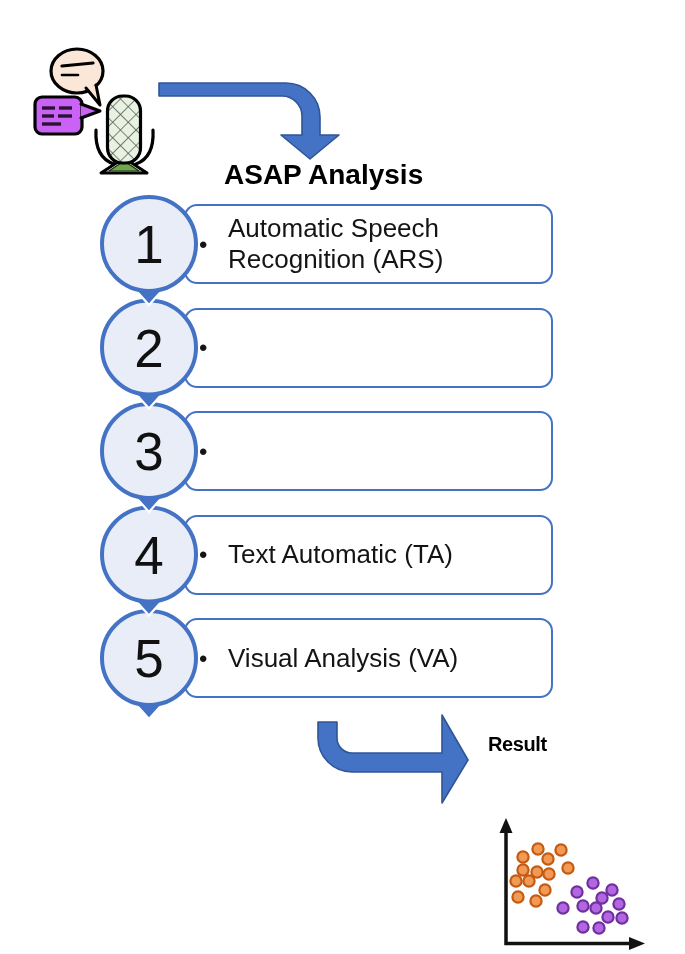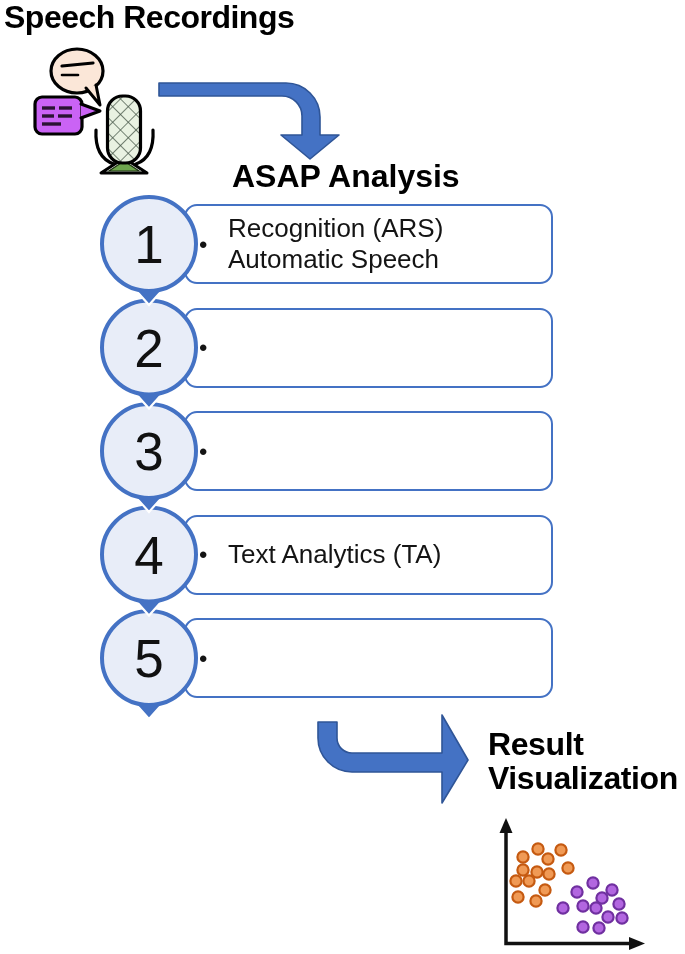"Speech Recordings" div.heading { html: <div>Speech Recordings</div> -> none }
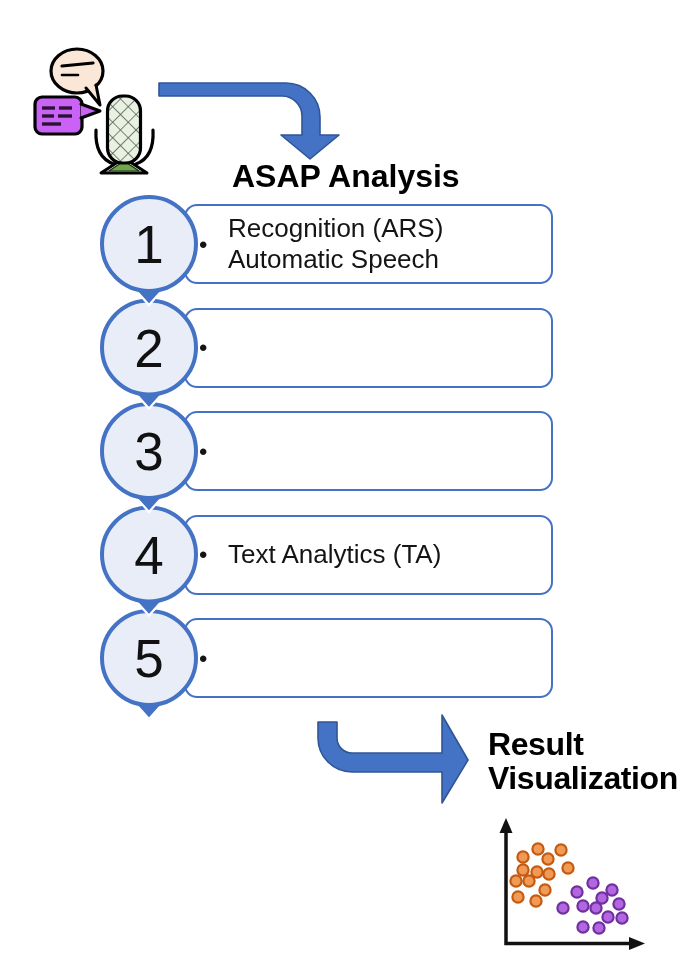"ASAP Analysis" #asap-heading { font-size: 32px -> 28px; left: 232px -> 224px }
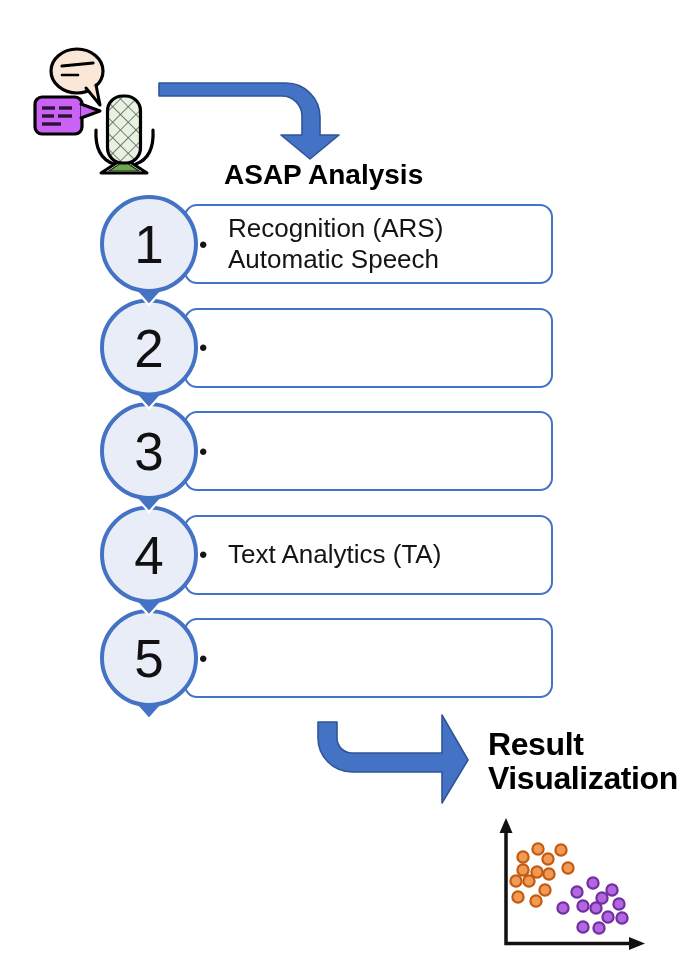"Recognition (ARS)" div { order: before "Automatic Speech" -> after "Automatic Speech" }
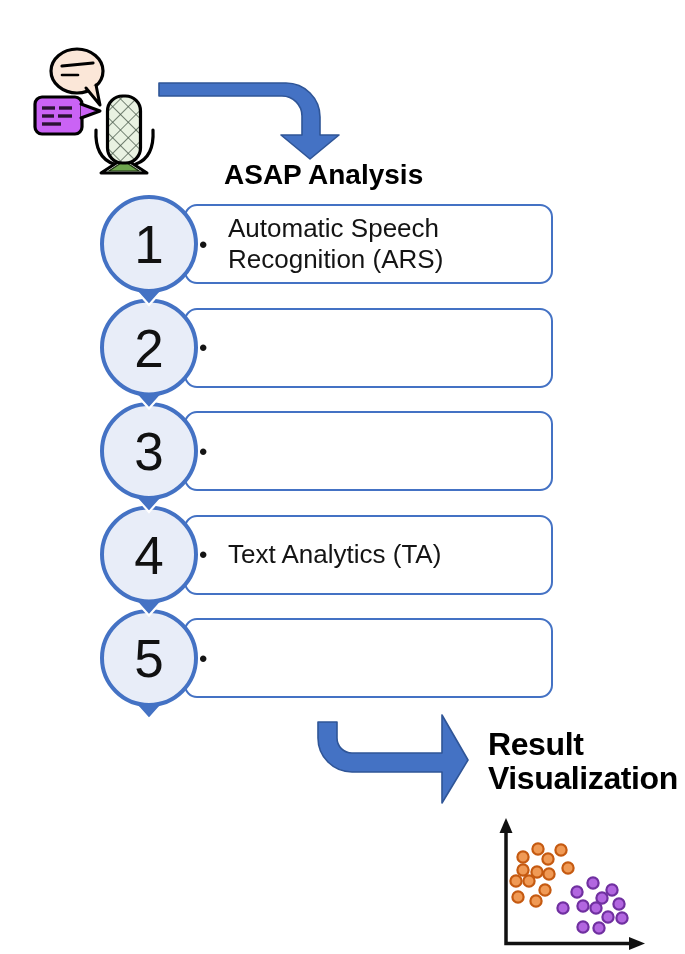"Text Analytics (TA)" div { text: Analytics -> Automatic }
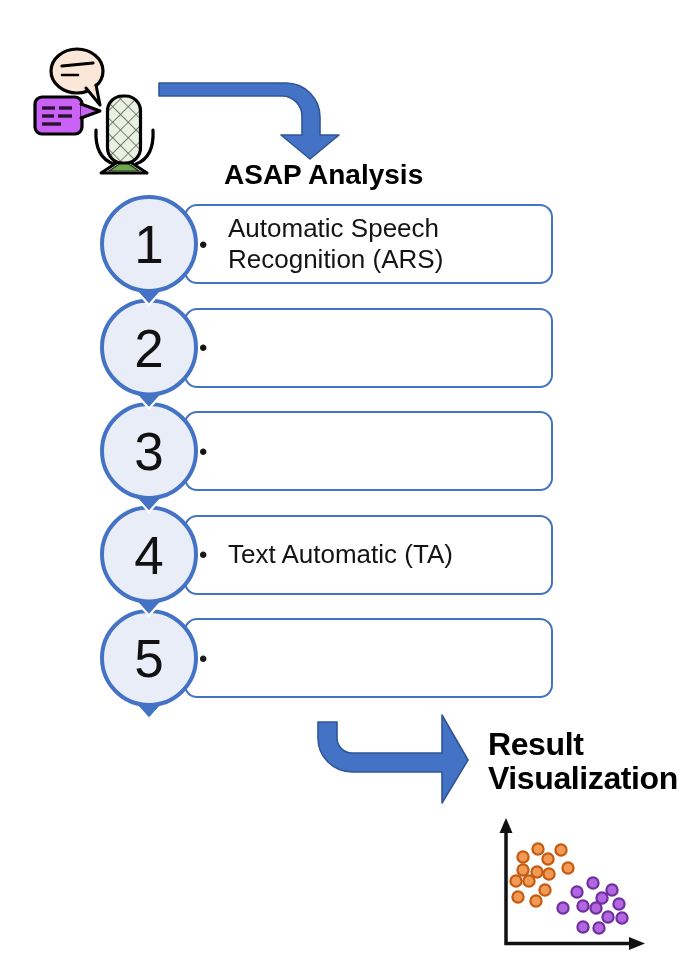"Visual Analysis (VA)" div.lines { html: none -> <div> <div>Visual Analysis (VA)</div> </div> }
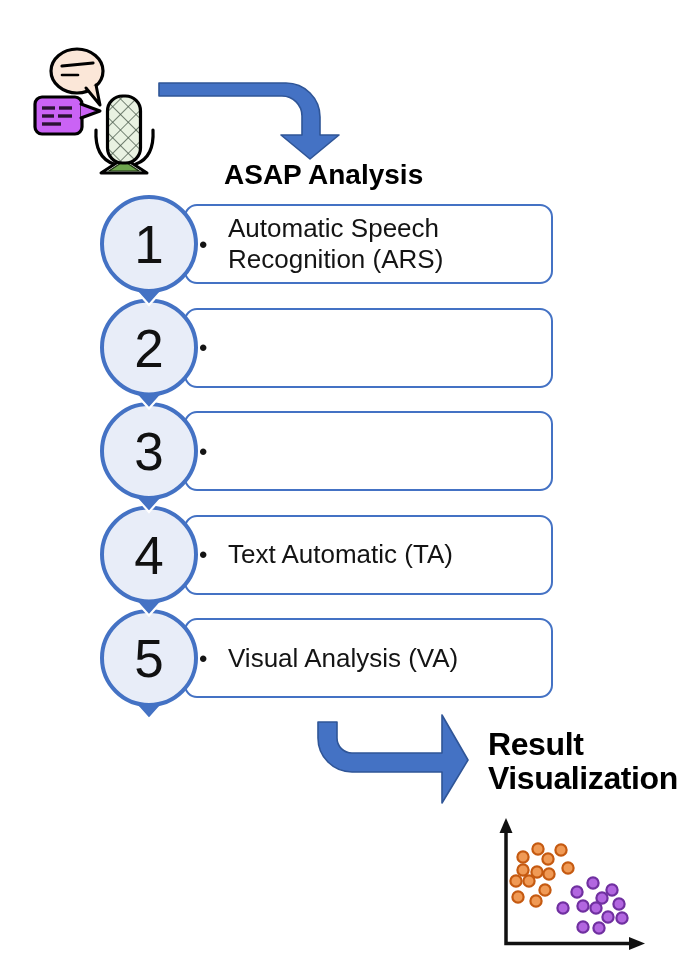"Result" #result-heading { font-size: 32px -> 20px }
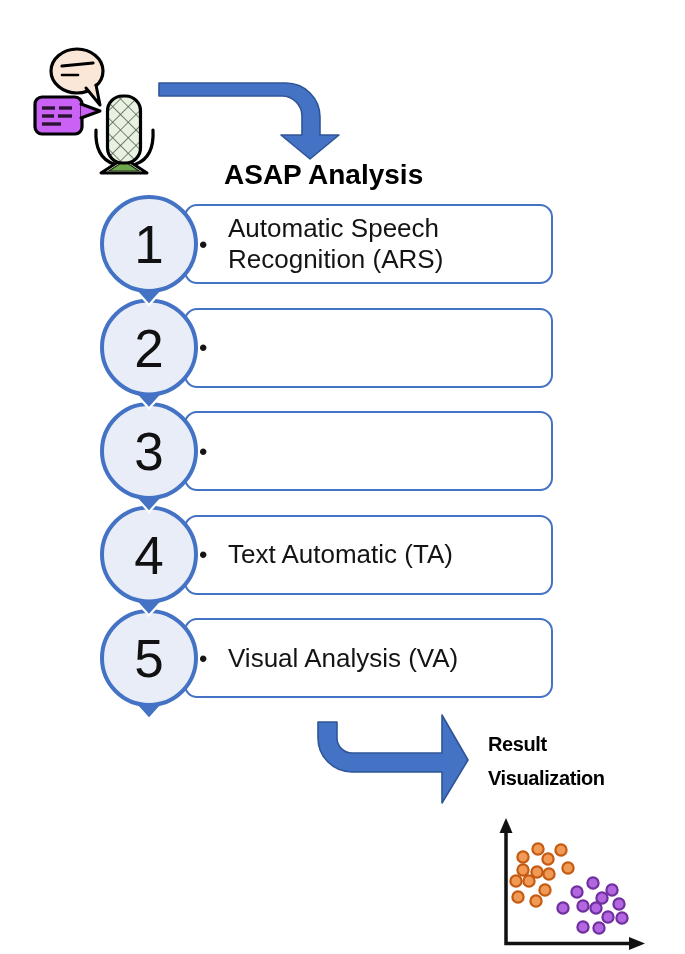"Visualization" div { html: <div>Visualization</div> -> none }
